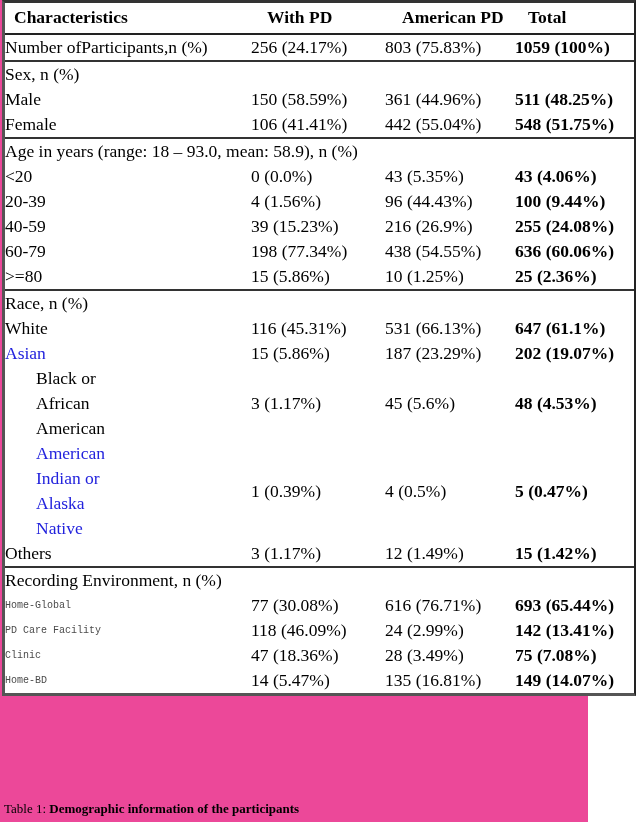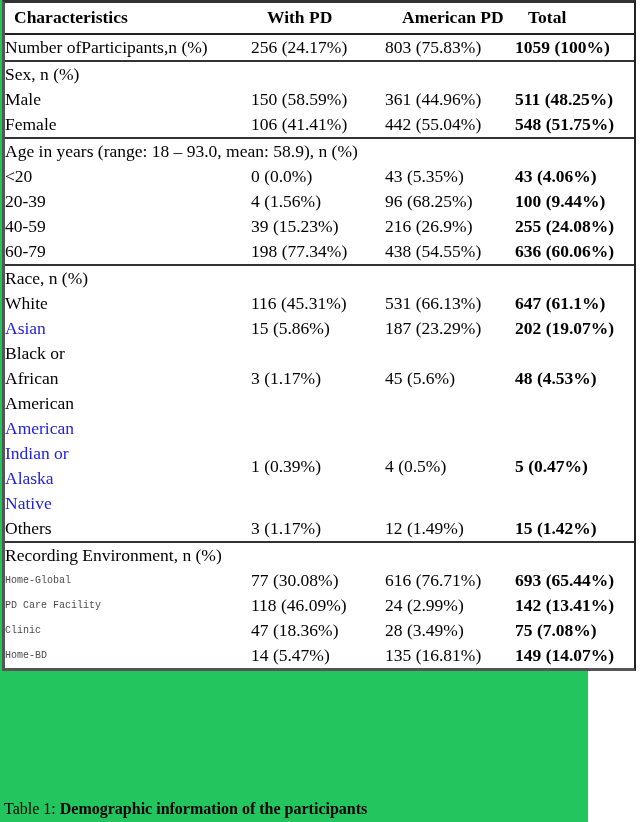"Characteristics" #page { background: #22c55e -> #ec4899 }
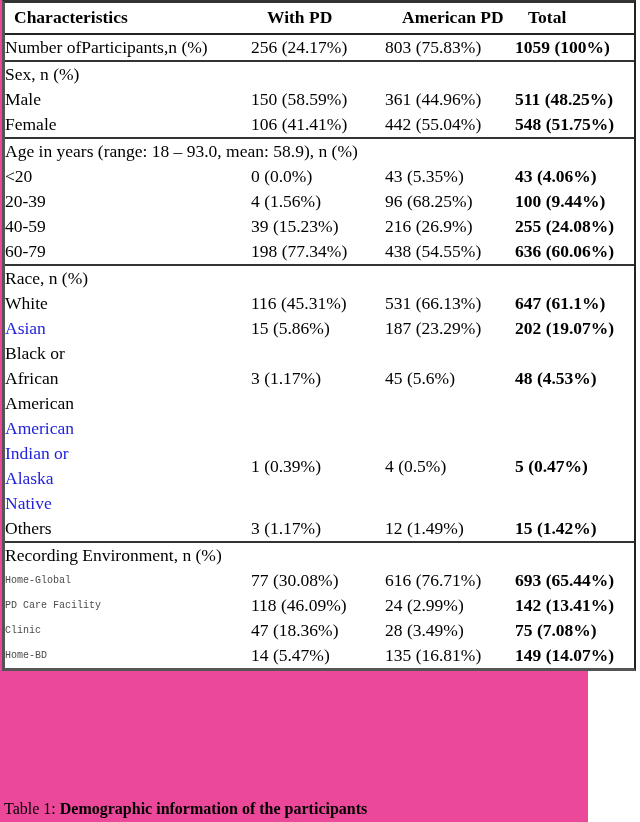"96 (68.25%)" td.val { text: 68.25% -> 44.43% }
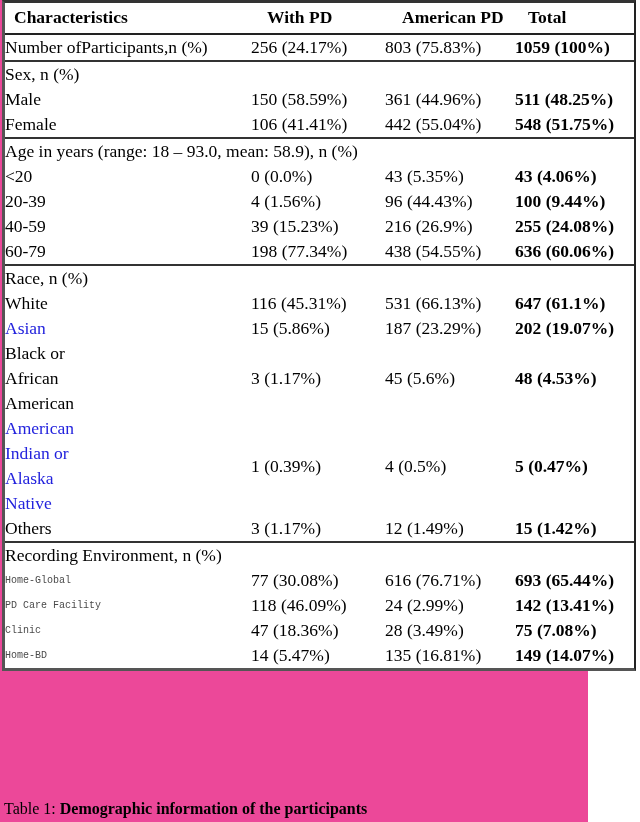">=80" tr { html: none -> <tr> <td> <span>&gt;=80</span> </td> <td>15 (5.86%)</td> <td>10 (1.25%)</td> <td>25 (2.36%)</td> </tr> }
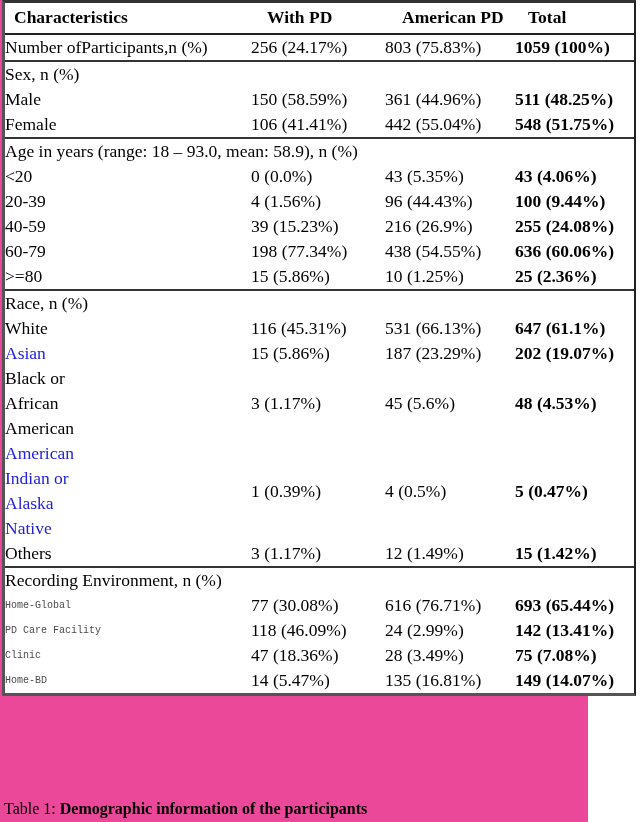"Black or" td.item-label.multi { padding-left: none -> 31px }
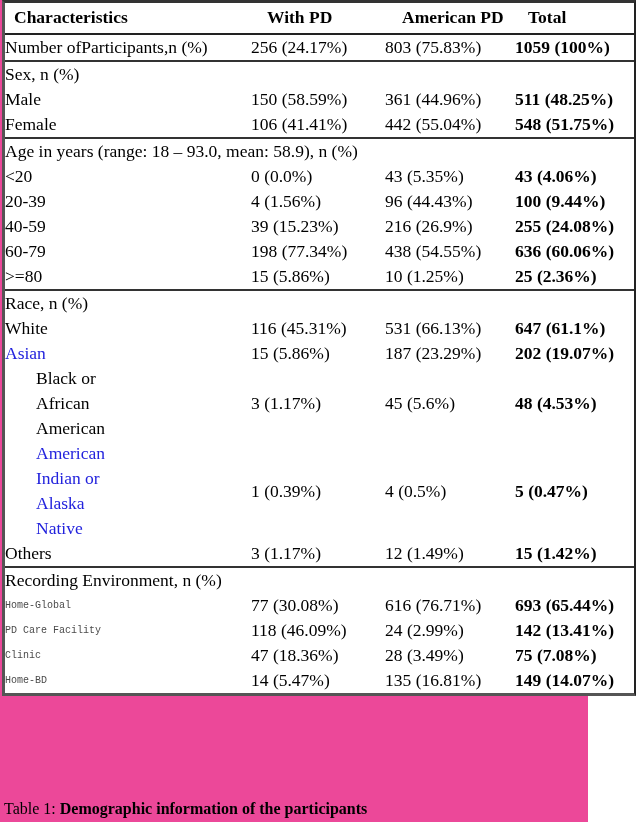"Table 1: Demographic information of" .caption { font-size: 16px -> 13px }
